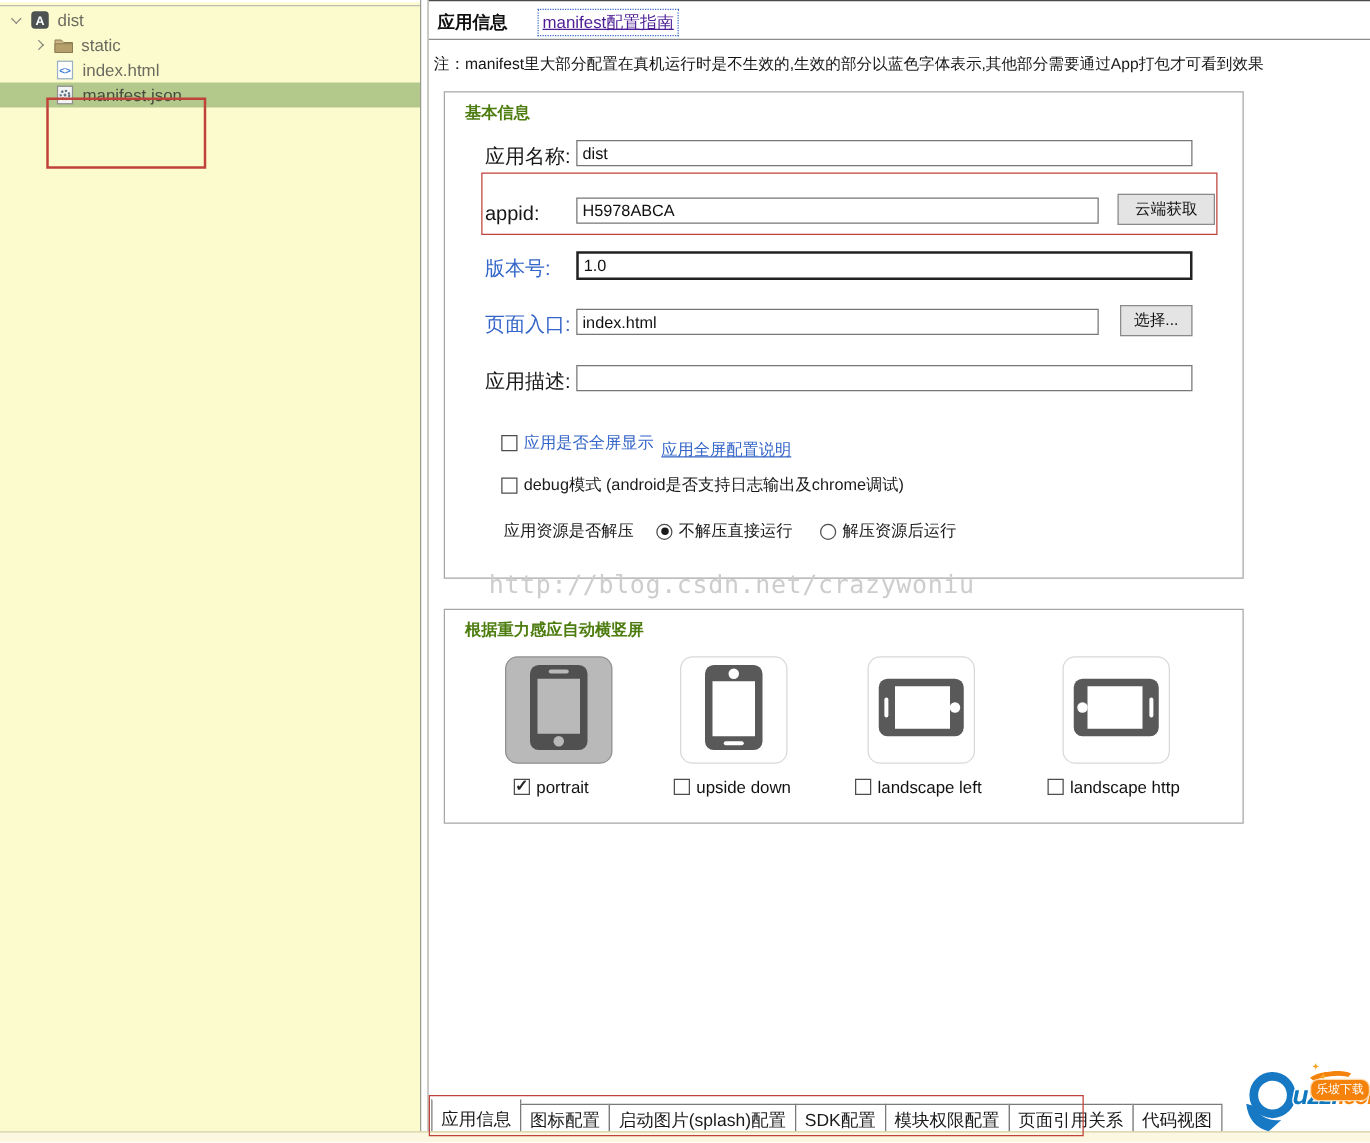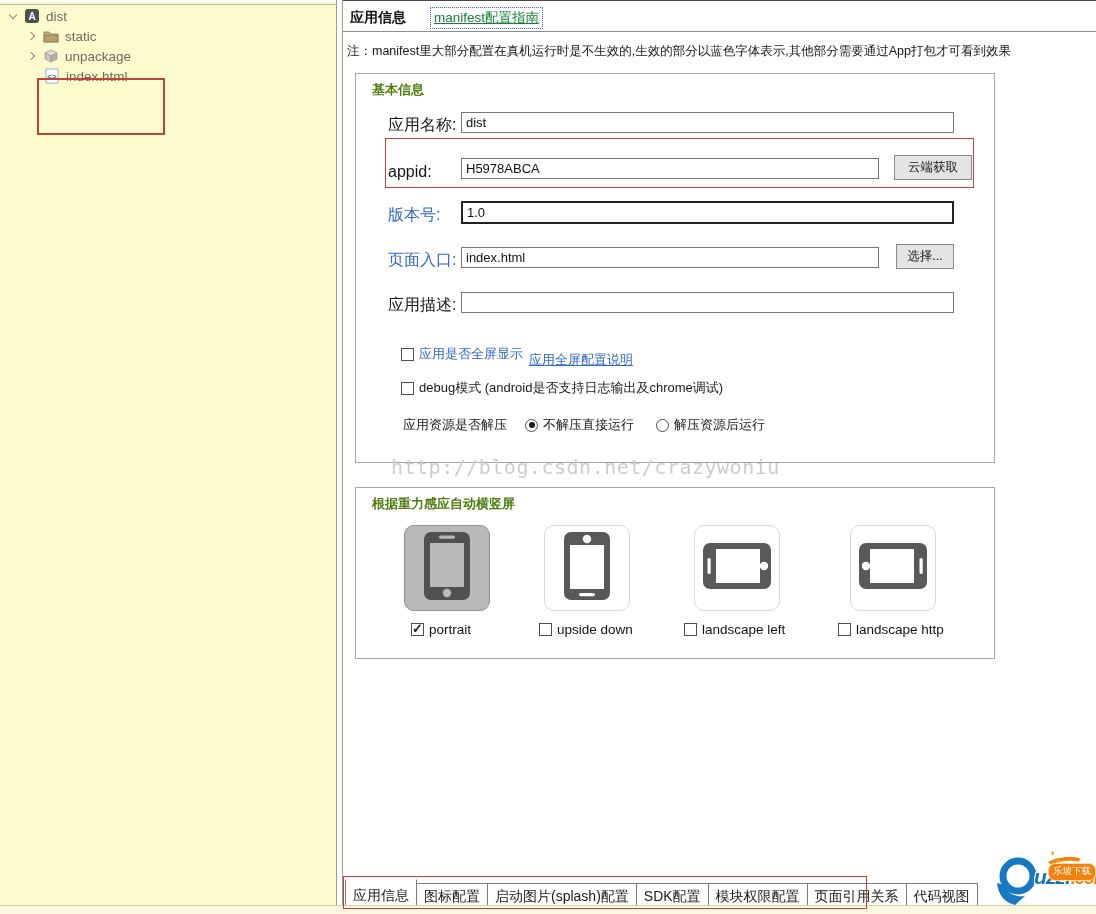"manifest配置指南" .hlink { color: #15803d -> #4c1d95 }
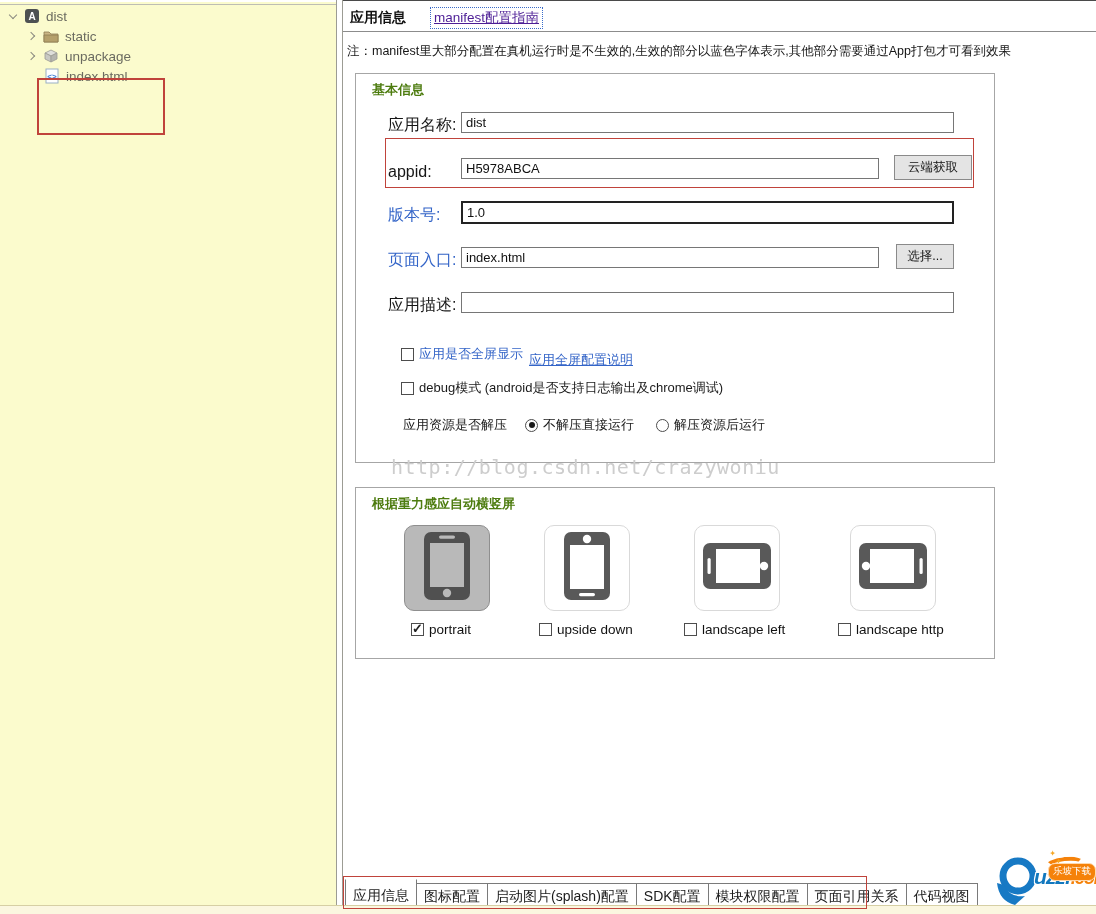"unpackage" div.tree-row { html: <div> <span></span> <span> <svg> <path></path> <path></path> <path></path> </svg> </span> <span>unpackage</span> </div> -> none }
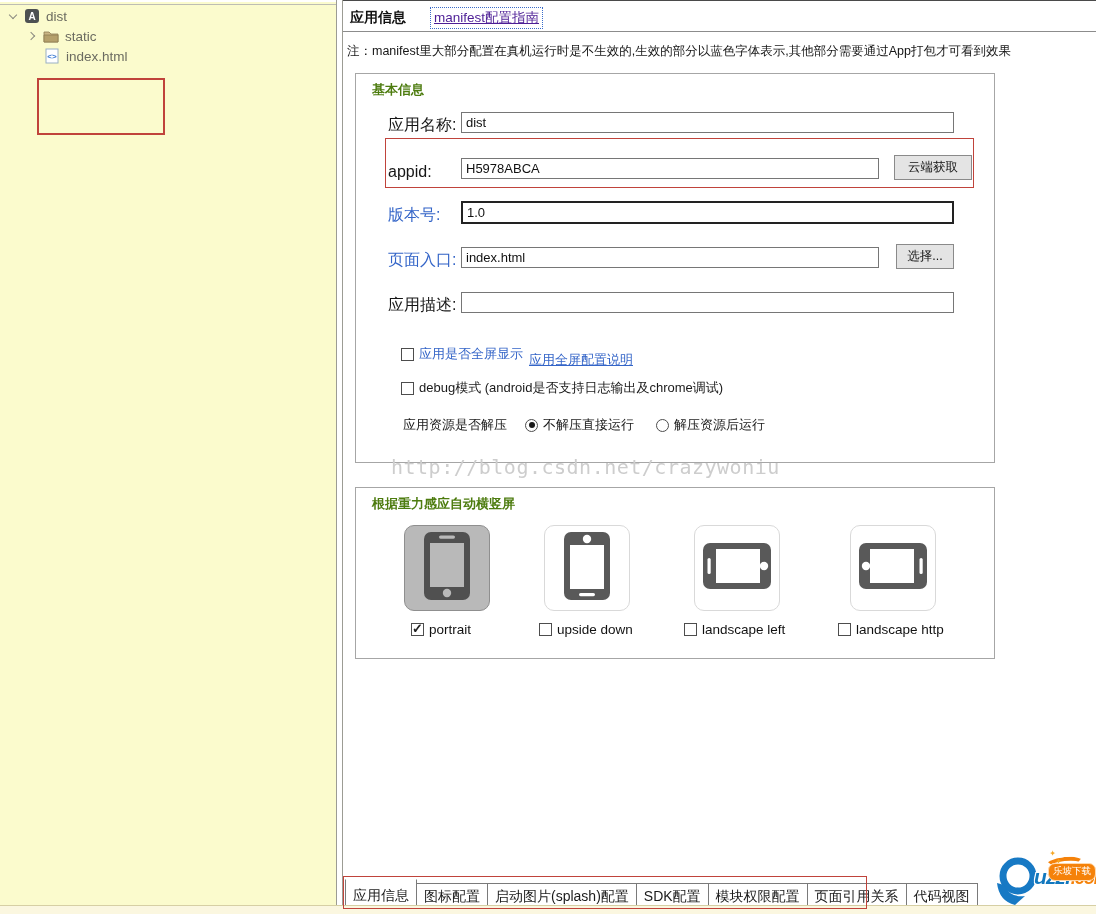"manifest.json" div.tree-row { html: none -> <div> <span> <svg> <rect></rect> <circle></circle> <circle></circle> </svg> </span> <span>manifest.json</span> </div> }
